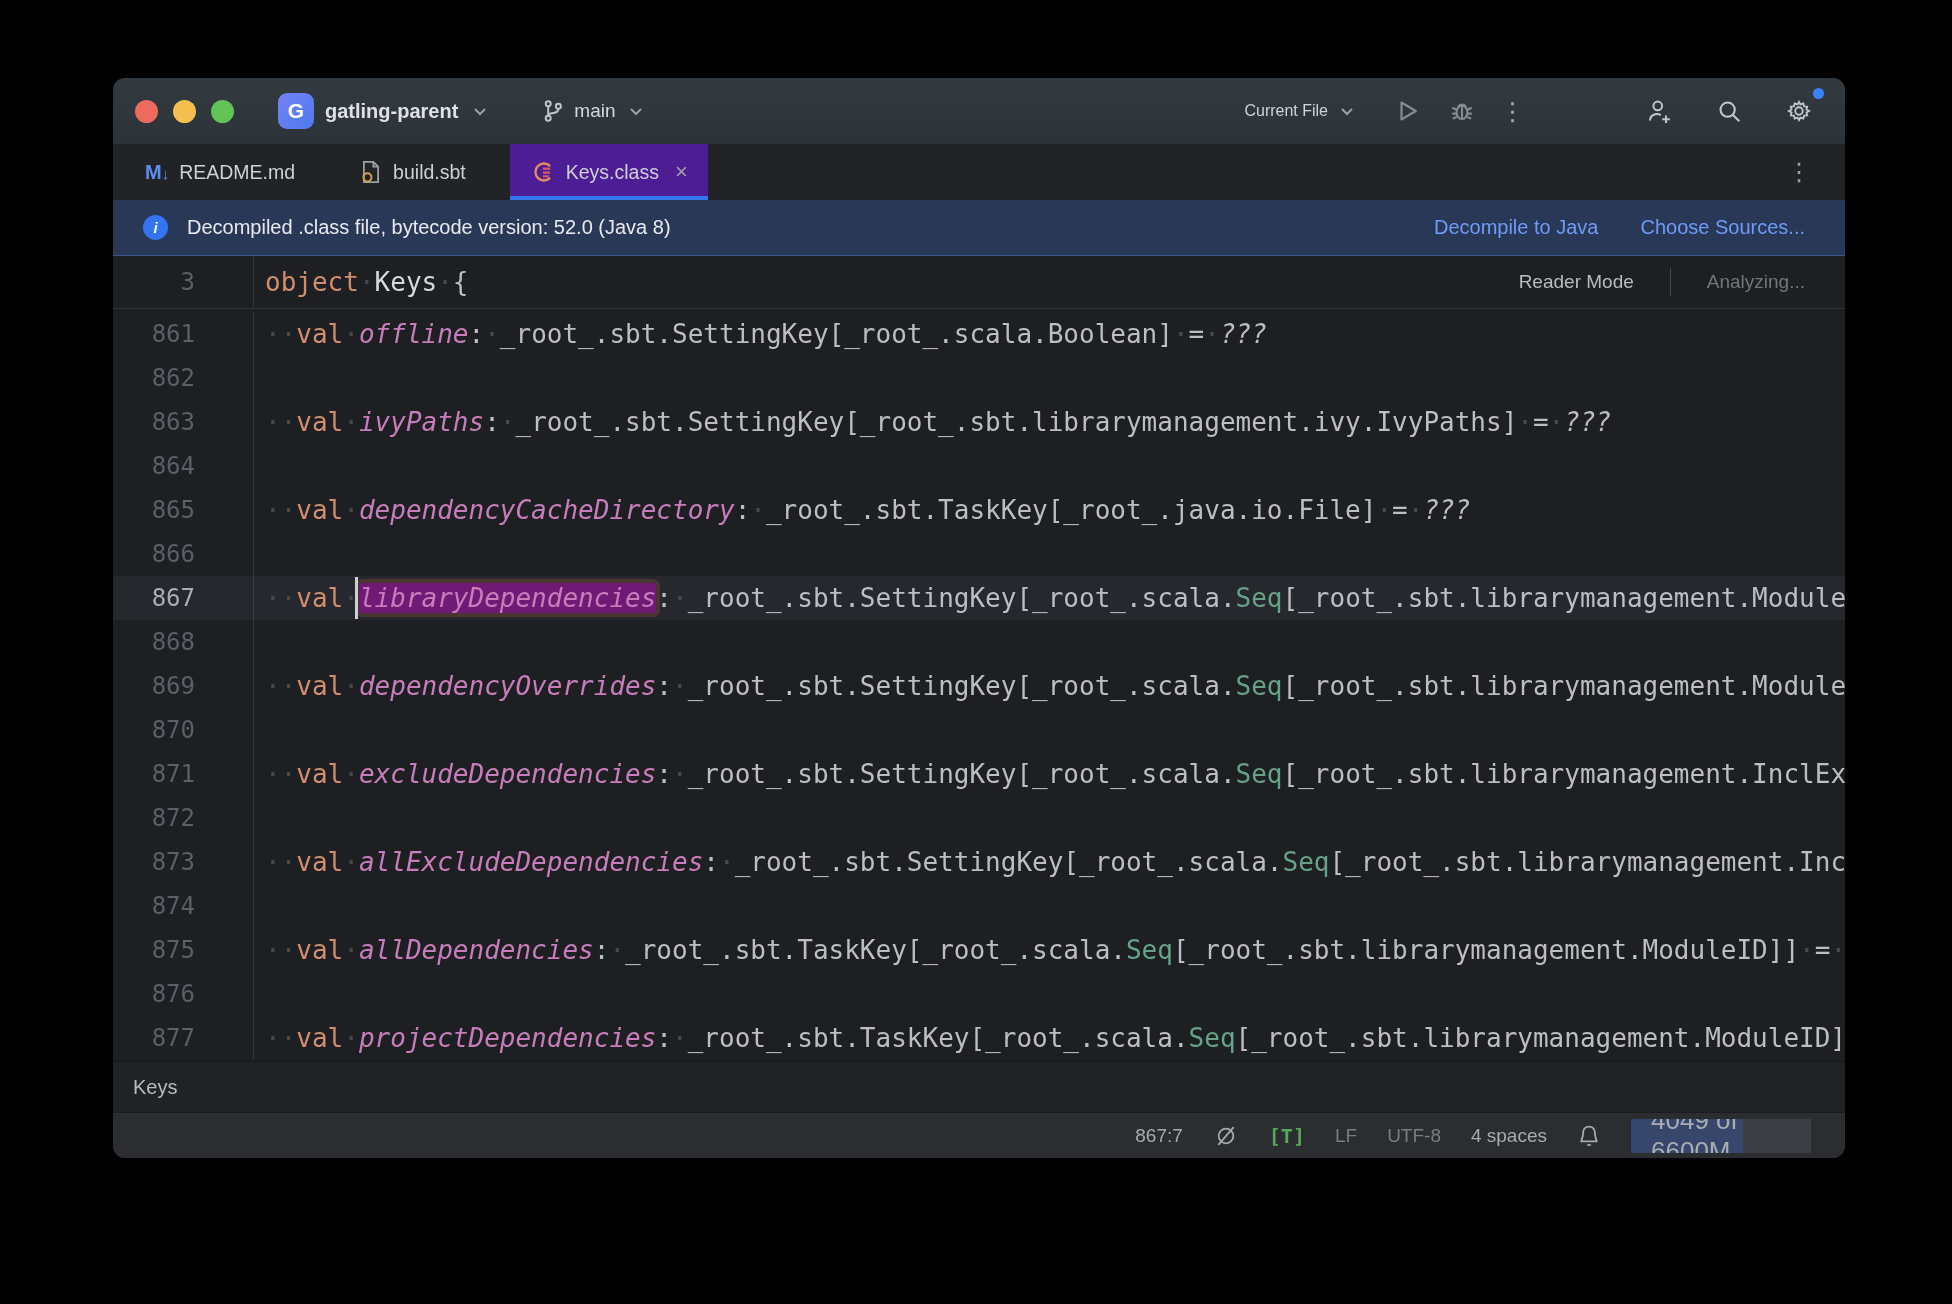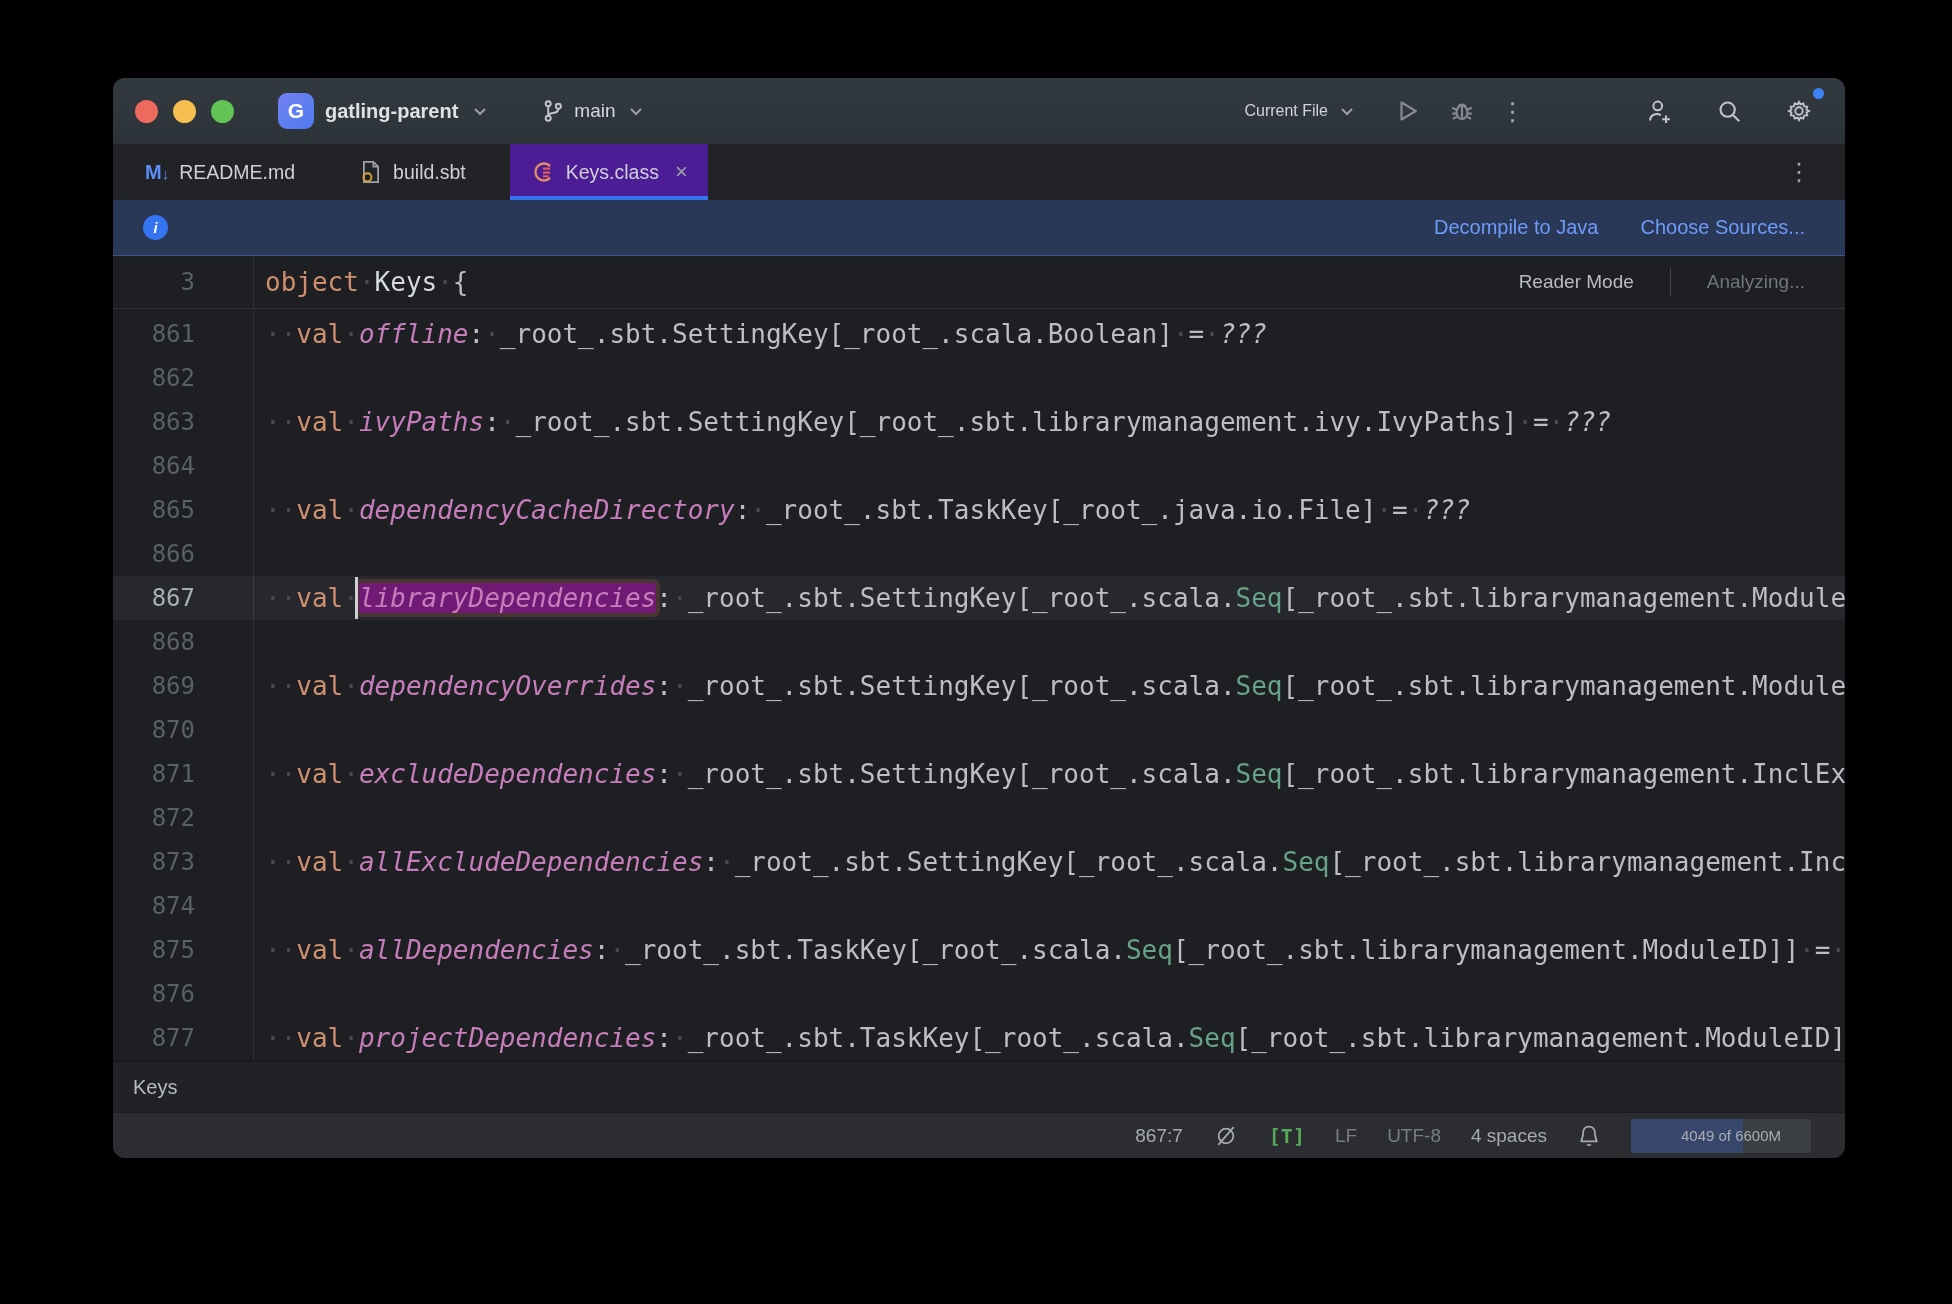"Decompiled .class file, bytecode" span.banner-text { html: none -> <span>Decompiled .class file, bytecode version: 52.0 (Java 8)</span> }
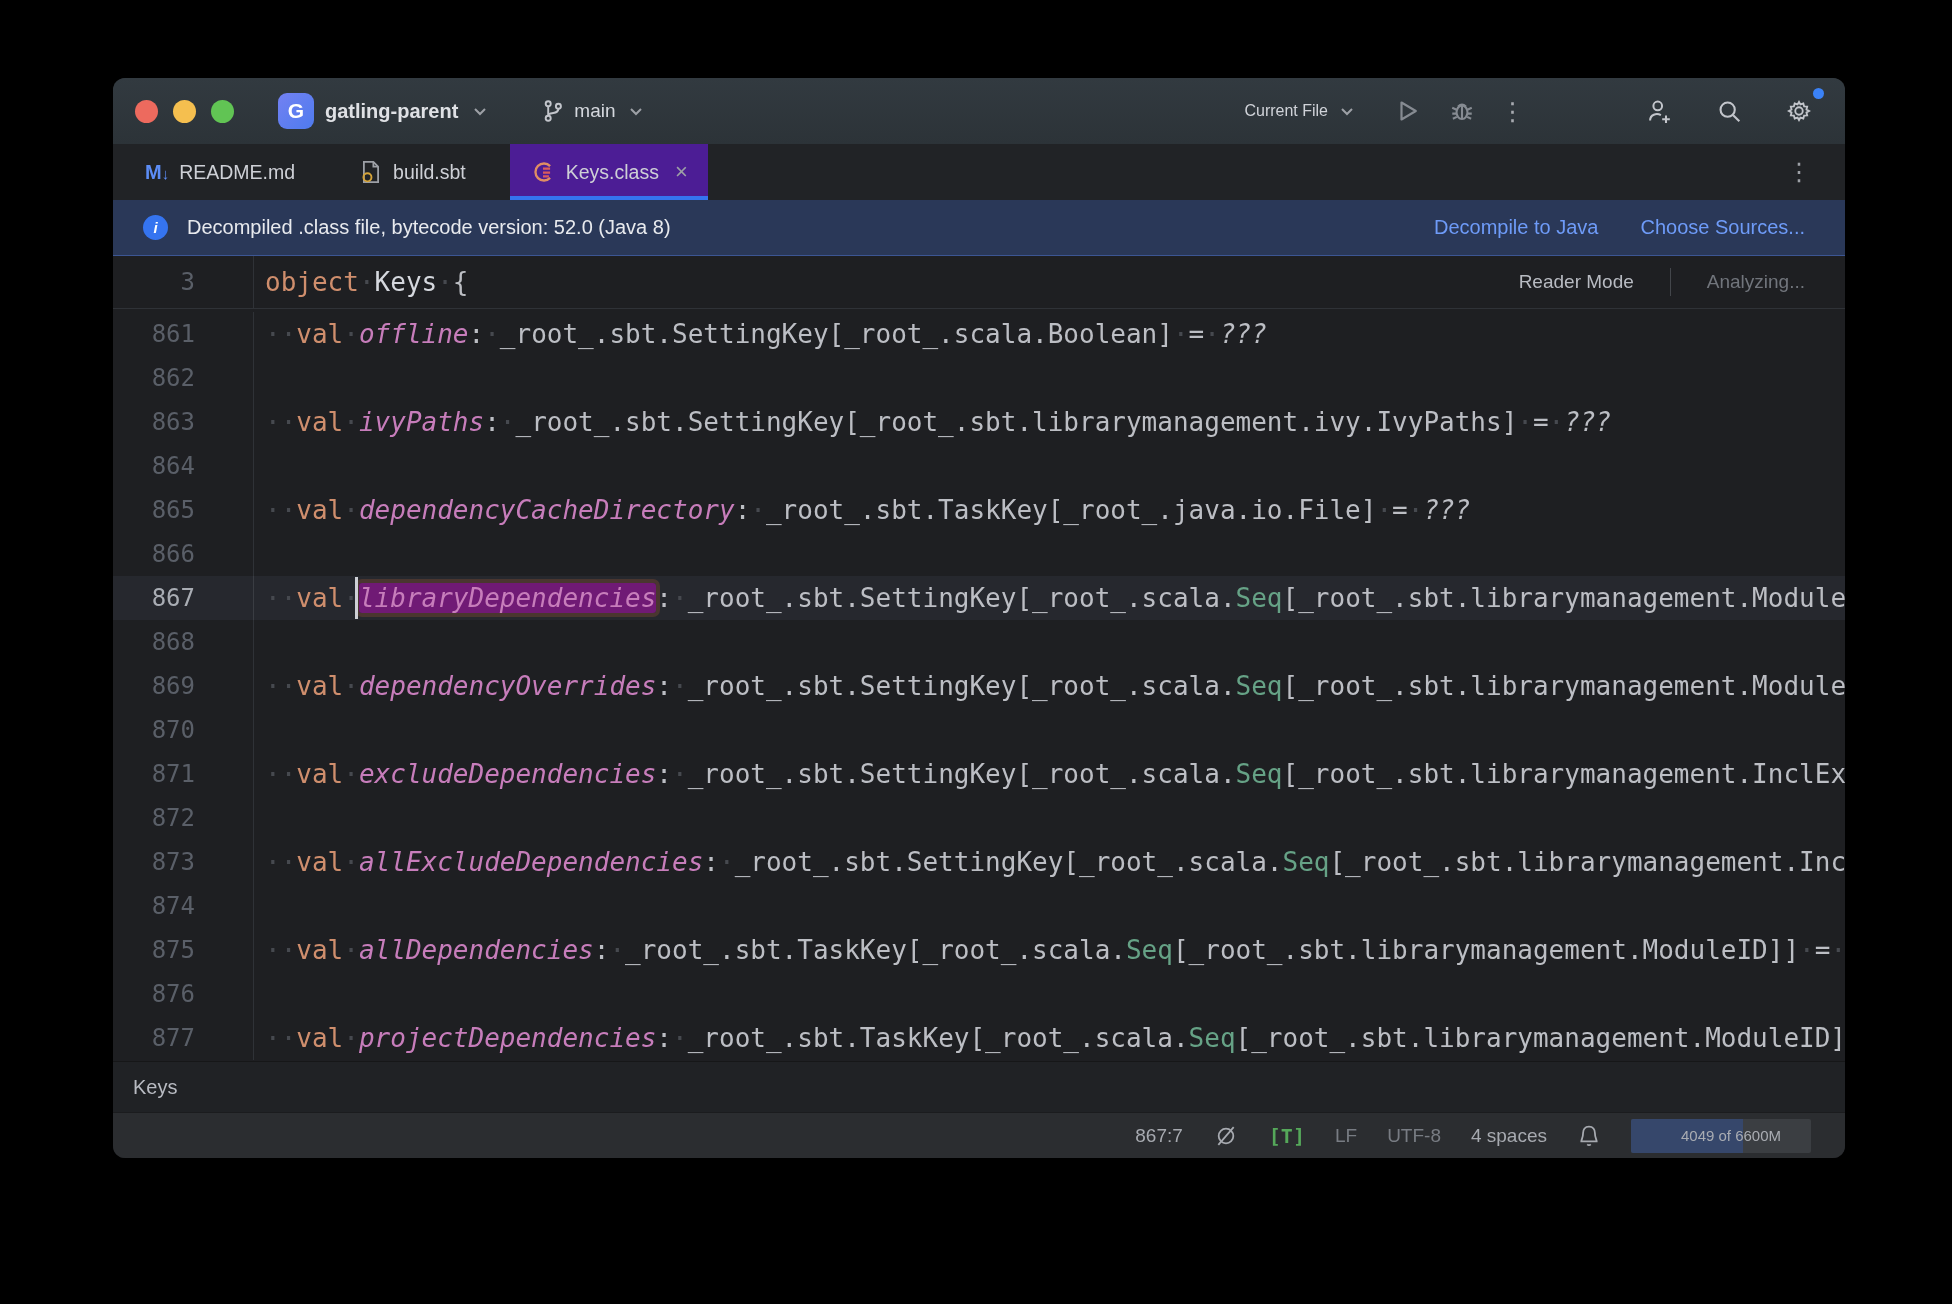"4049 of 6600M" .mem-text { font-size: 15px -> 26px }
